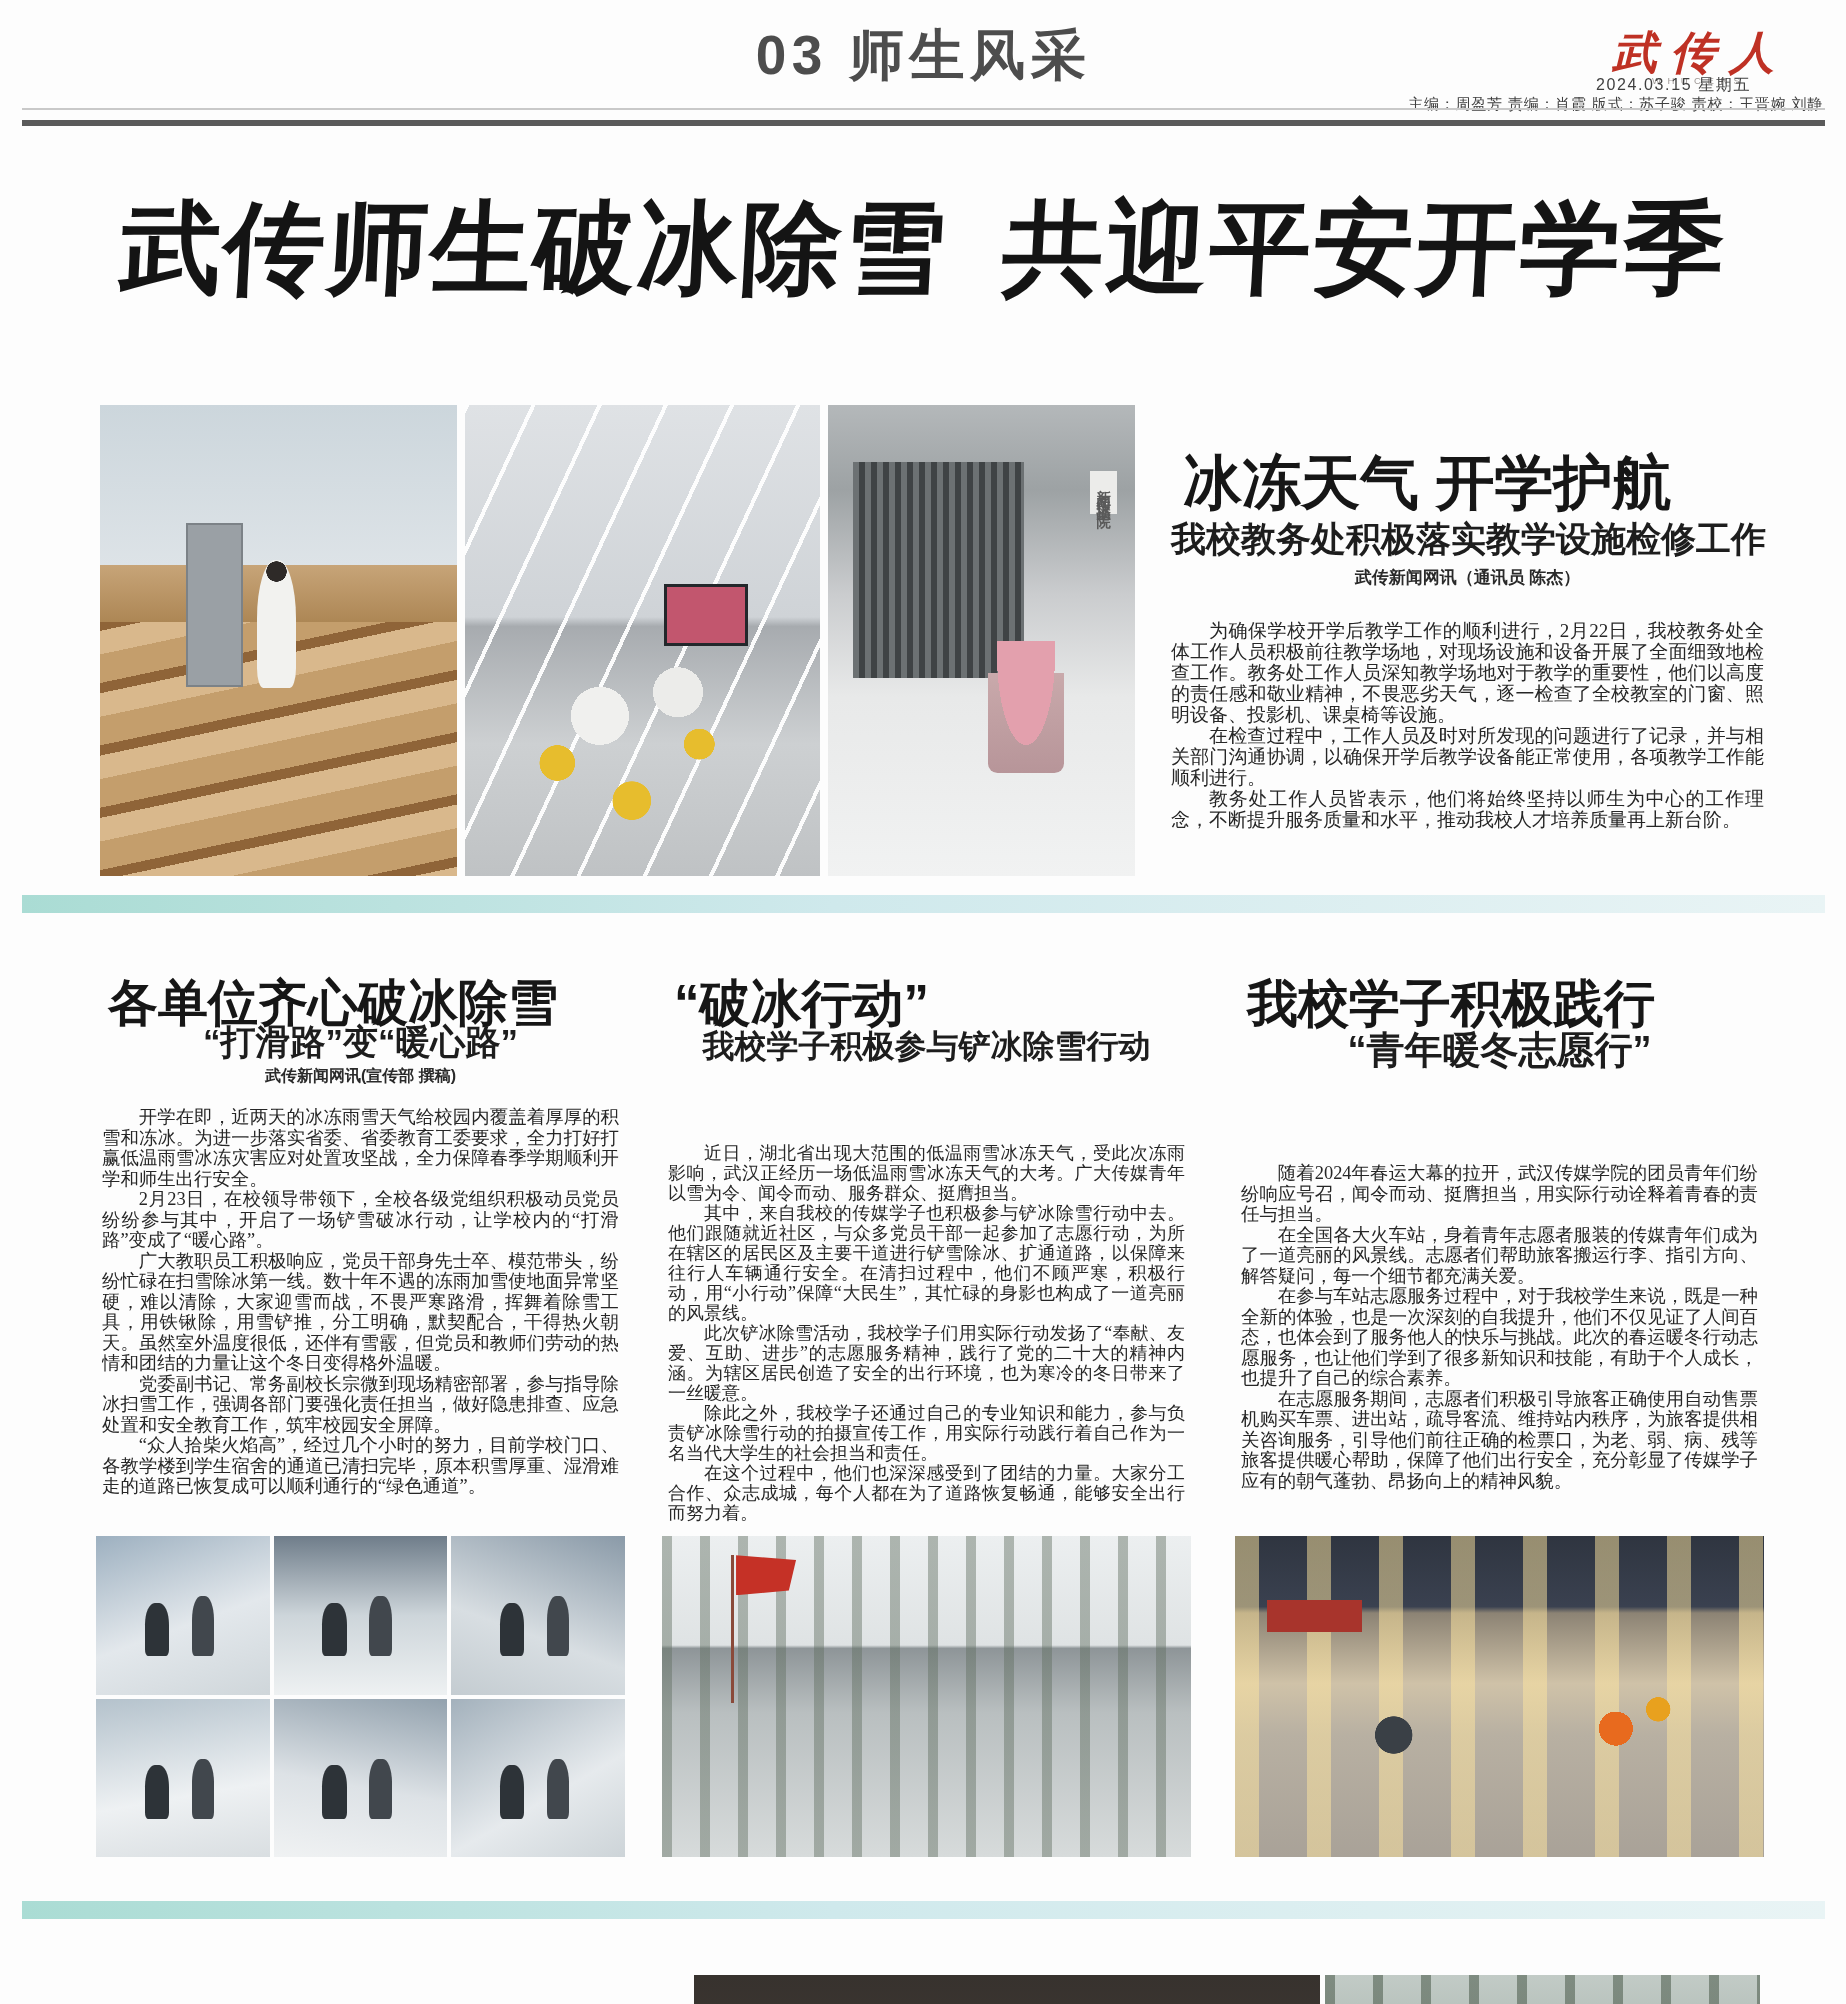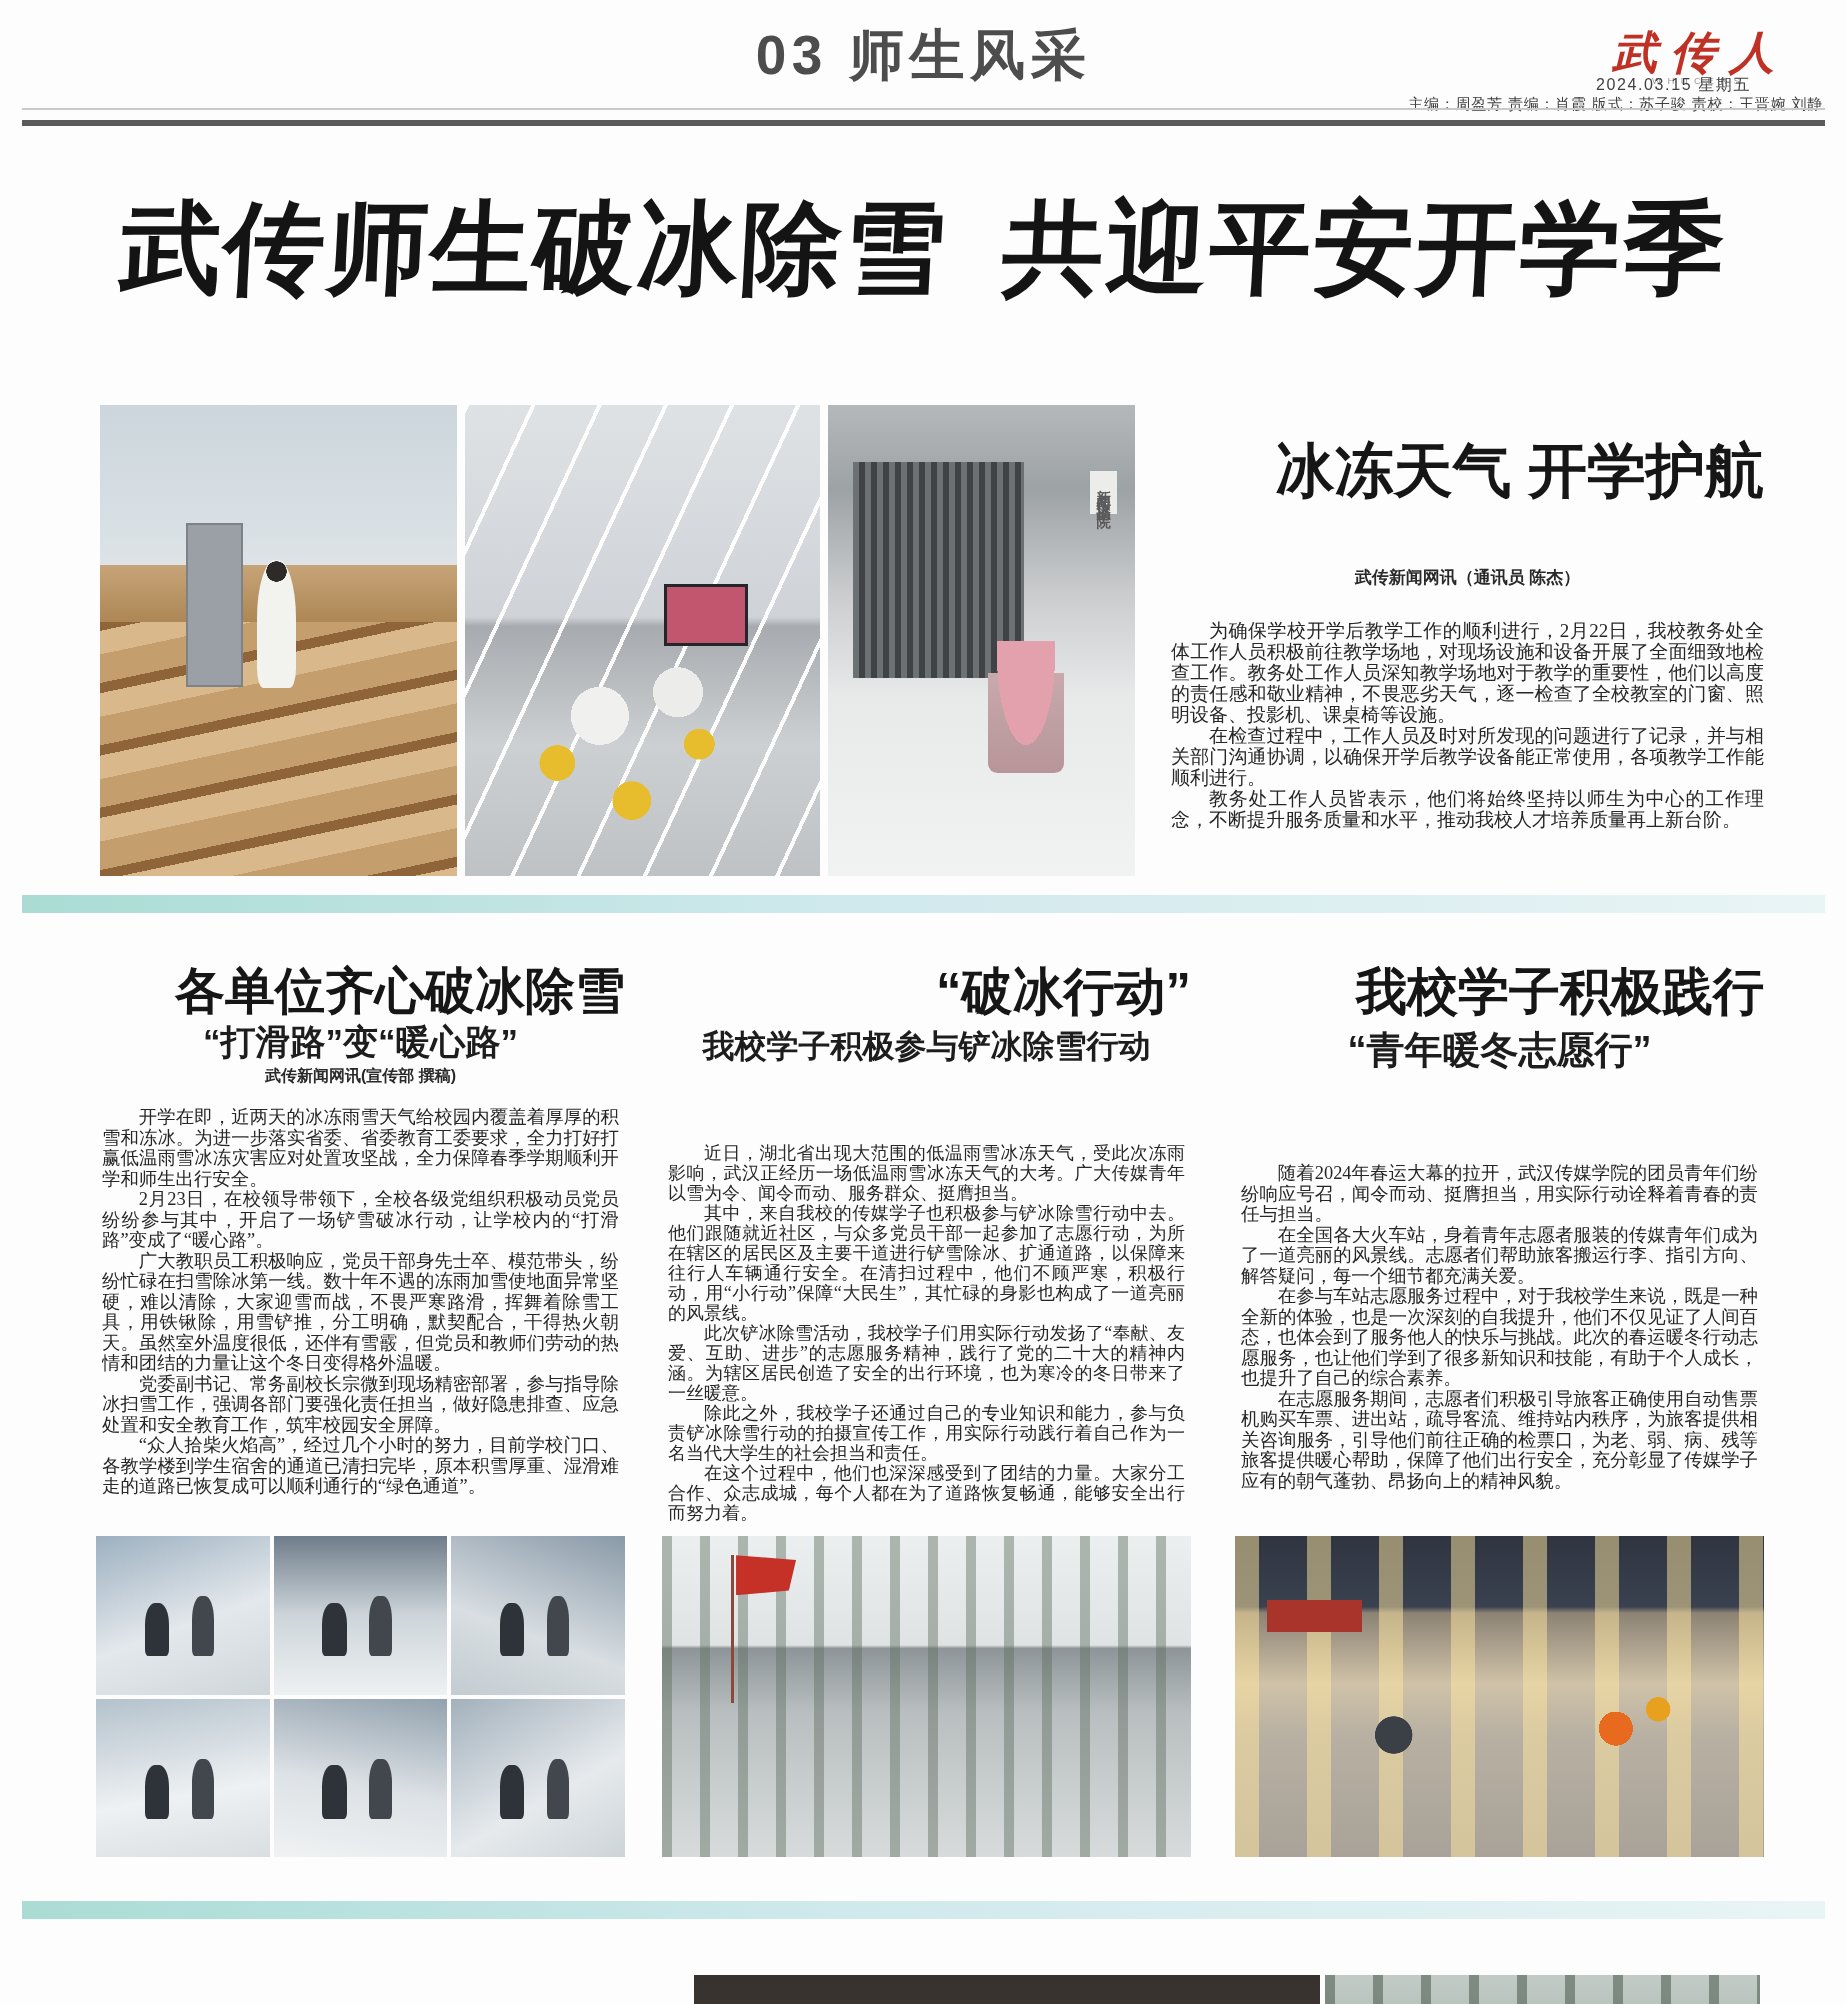"冰冻天气 开学护航" .art-title { margin: 0 -> 12px; text-align: right -> left }
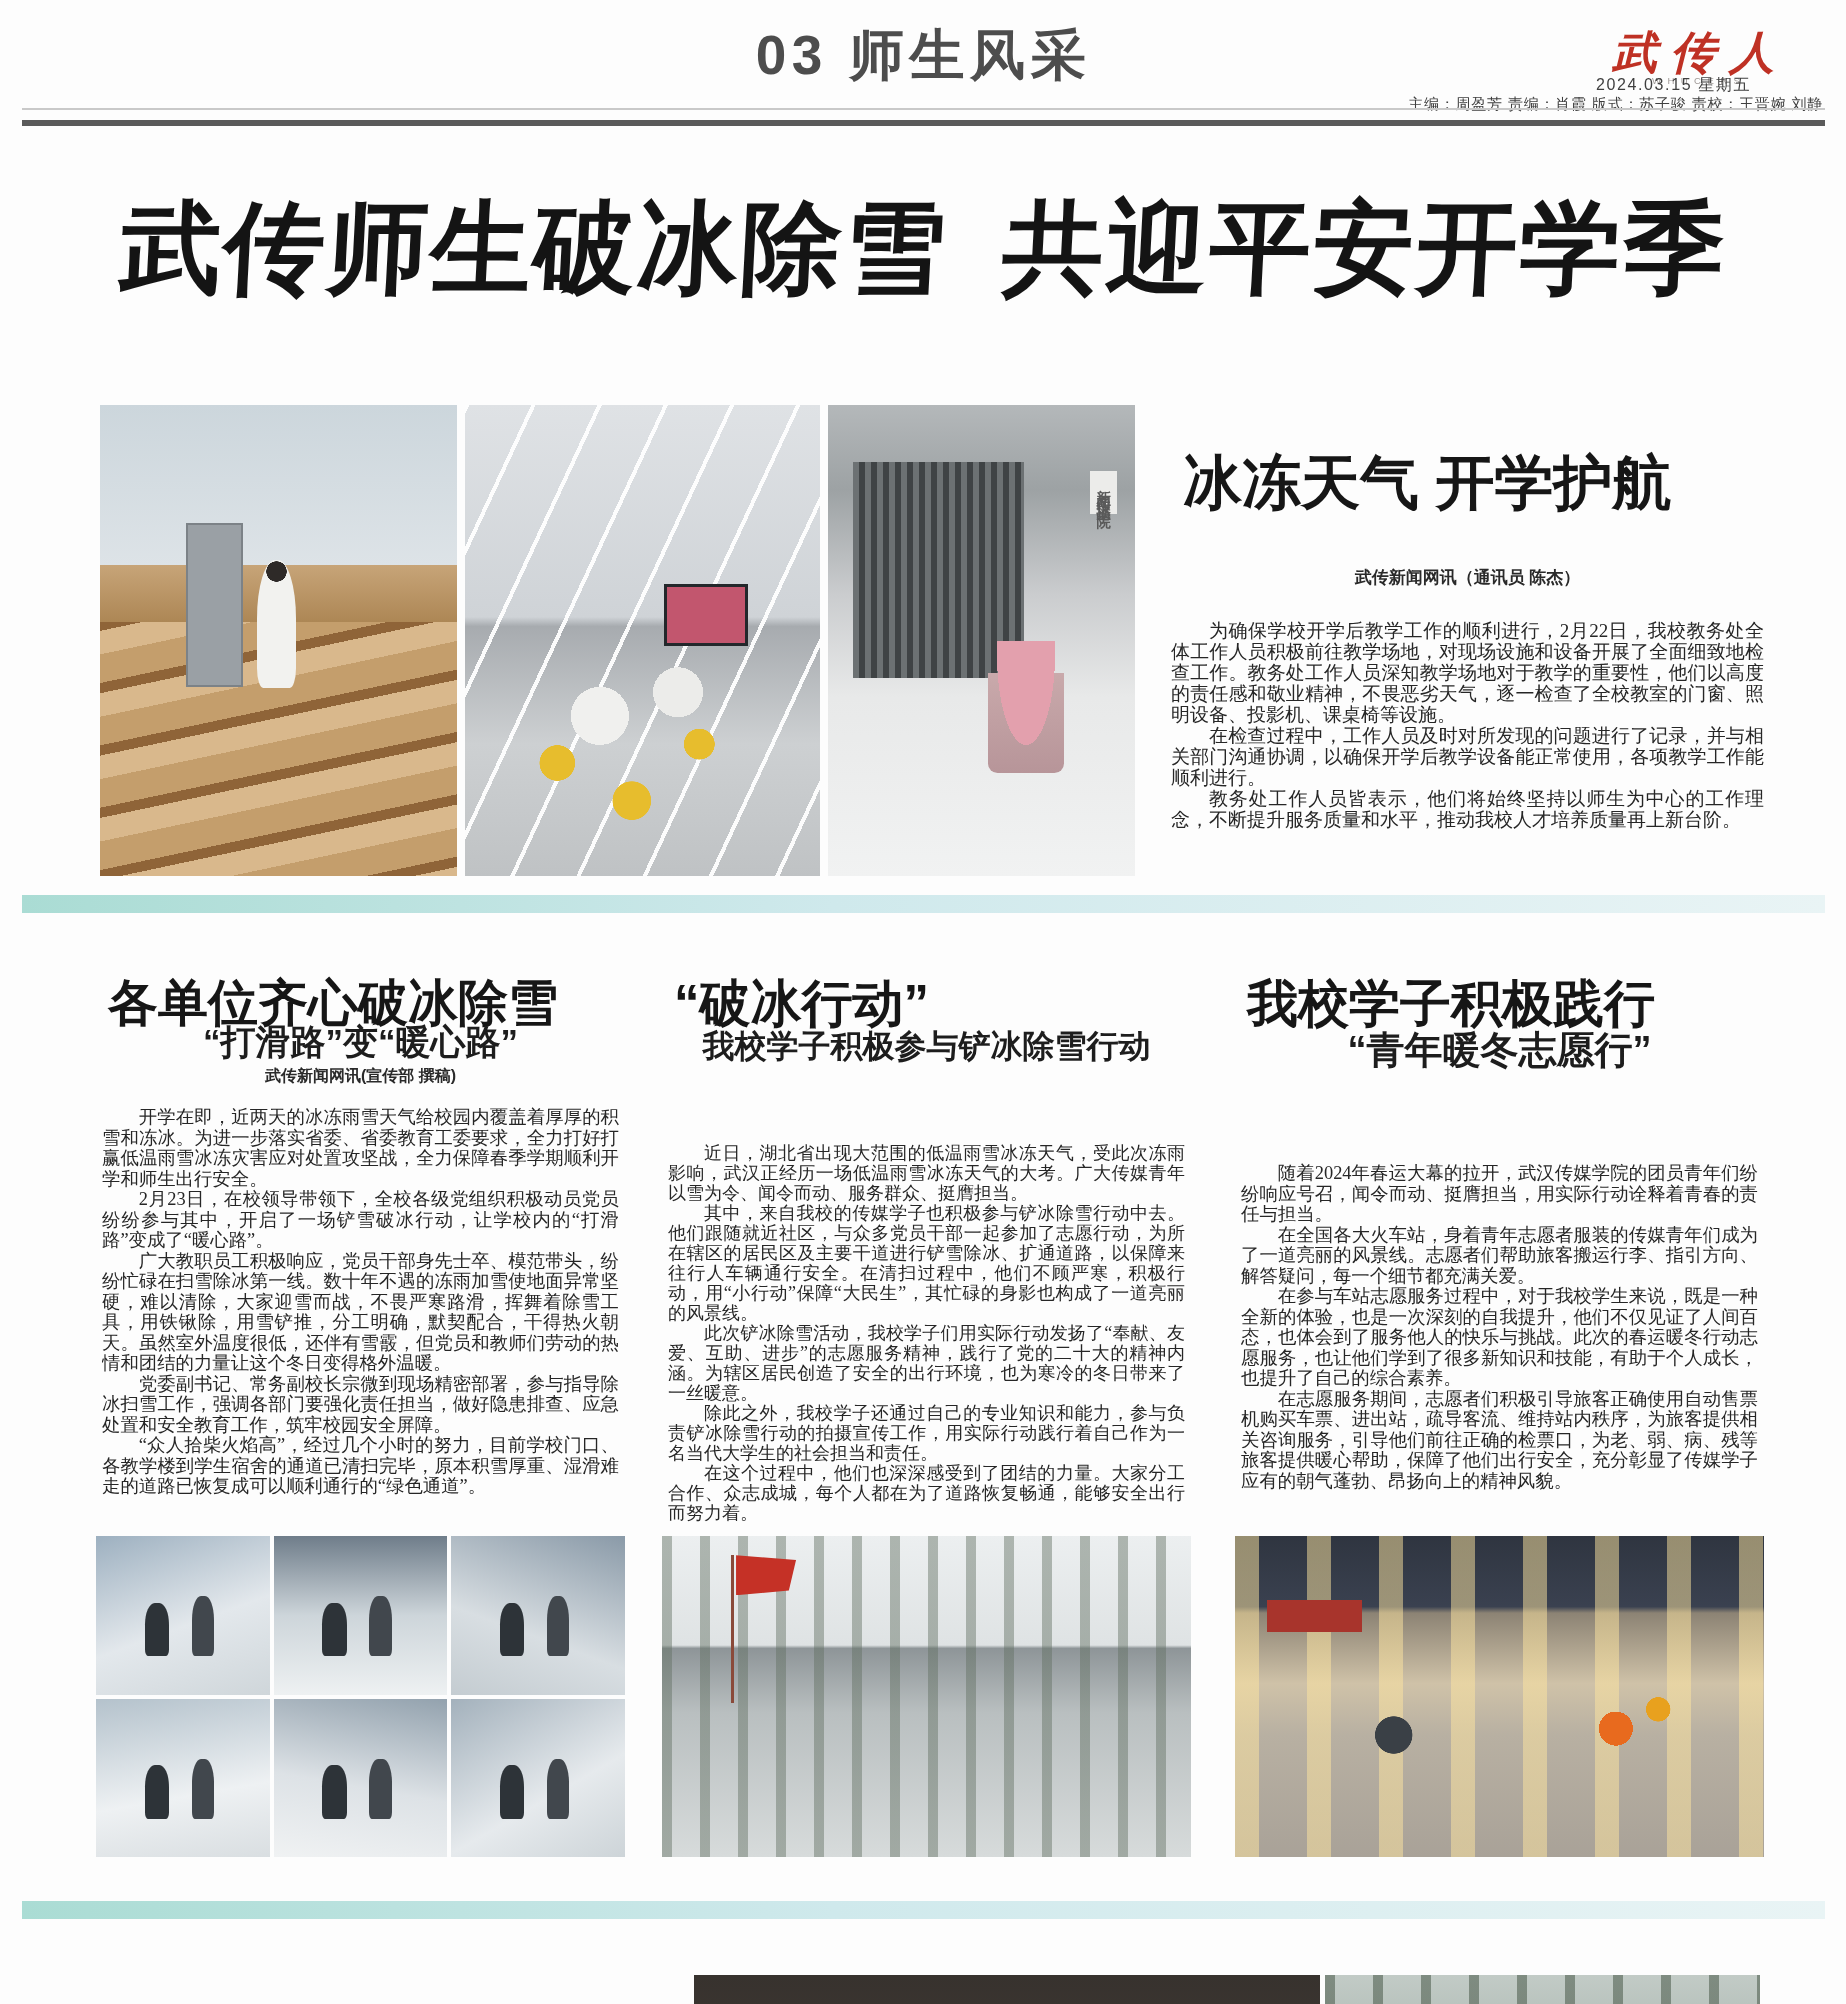"我校教务处积极落实教学设施检修工作" h3.art-sub { html: none -> <h3>我校教务处积极落实教学设施检修工作</h3> }
